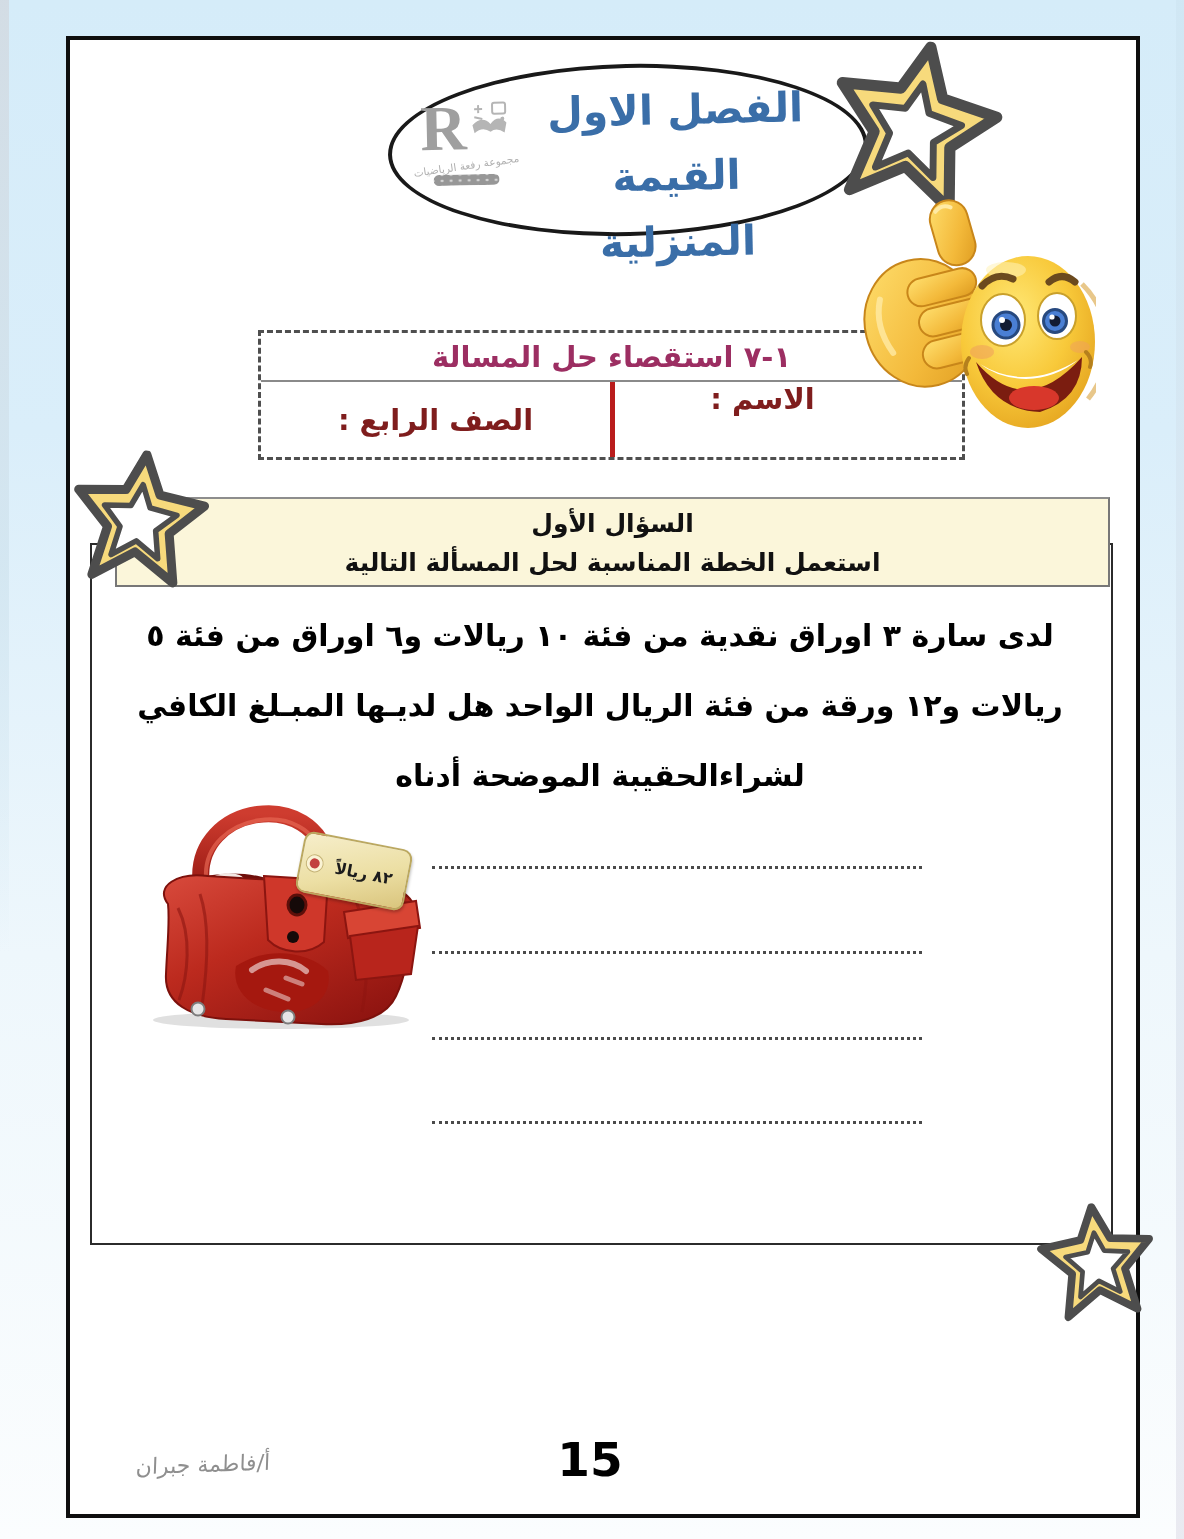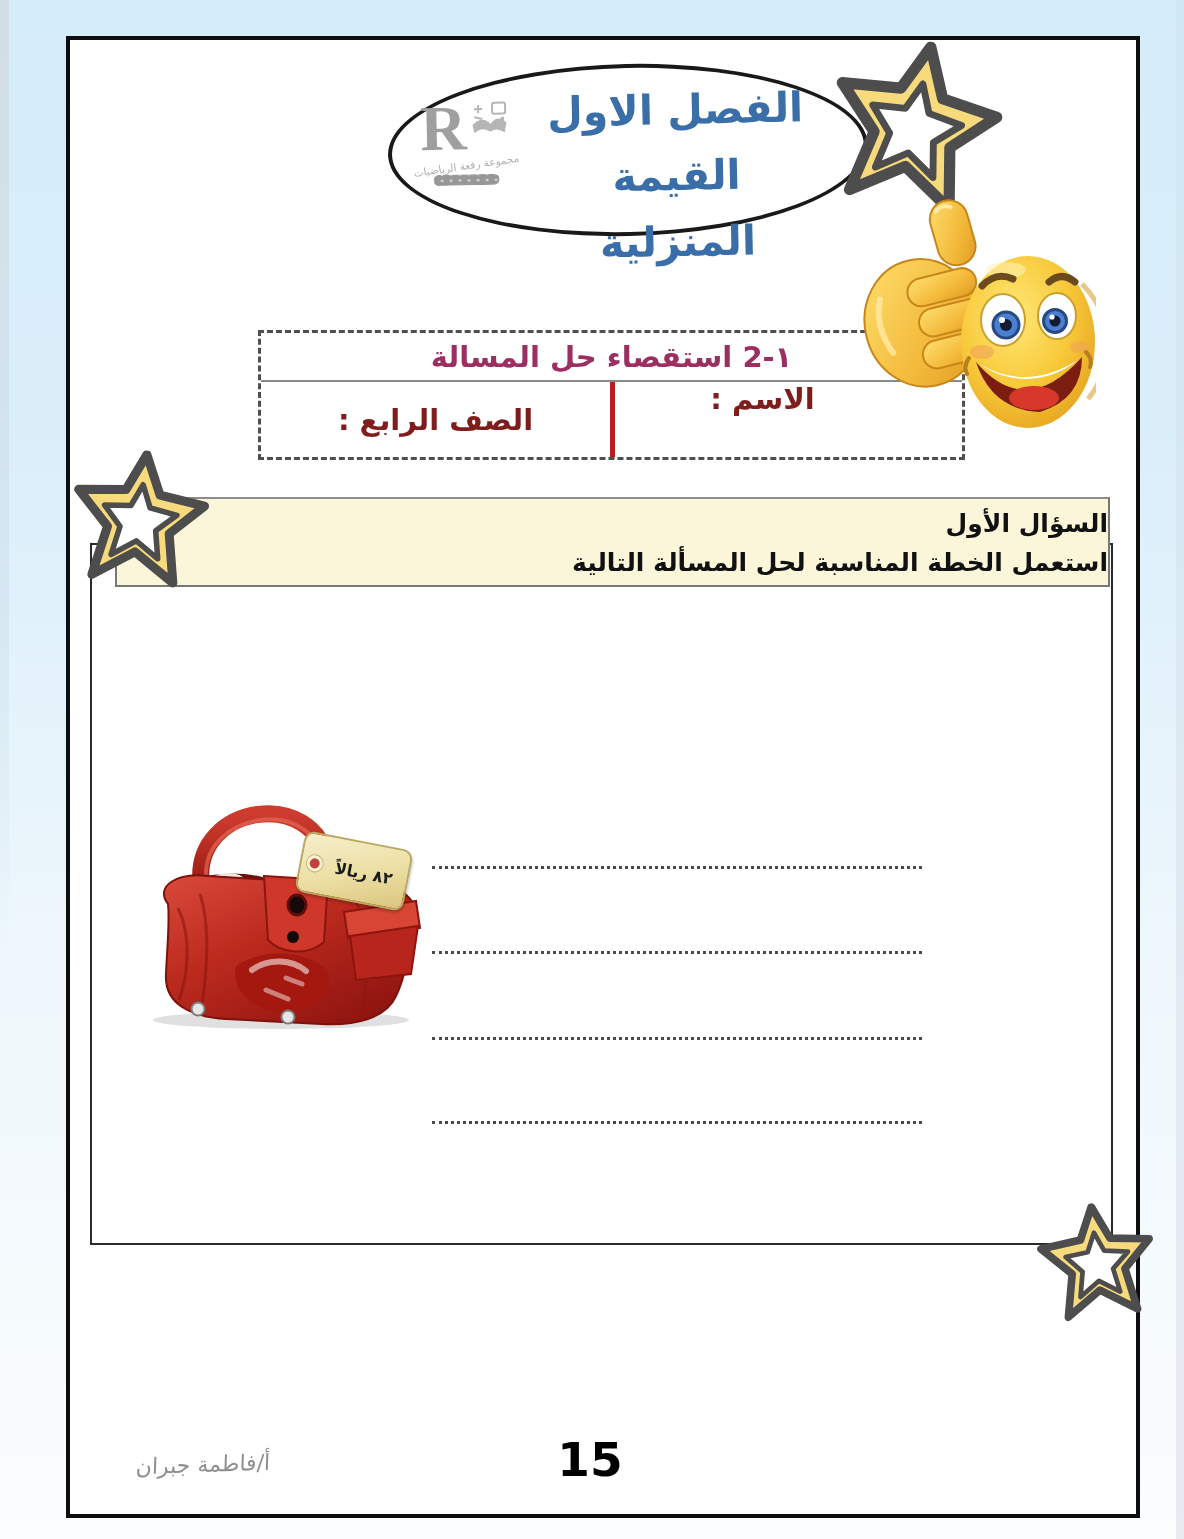"١-2 استقصاء حل المسالة" div.itable-title { text: ١-2 -> ١-٧ }
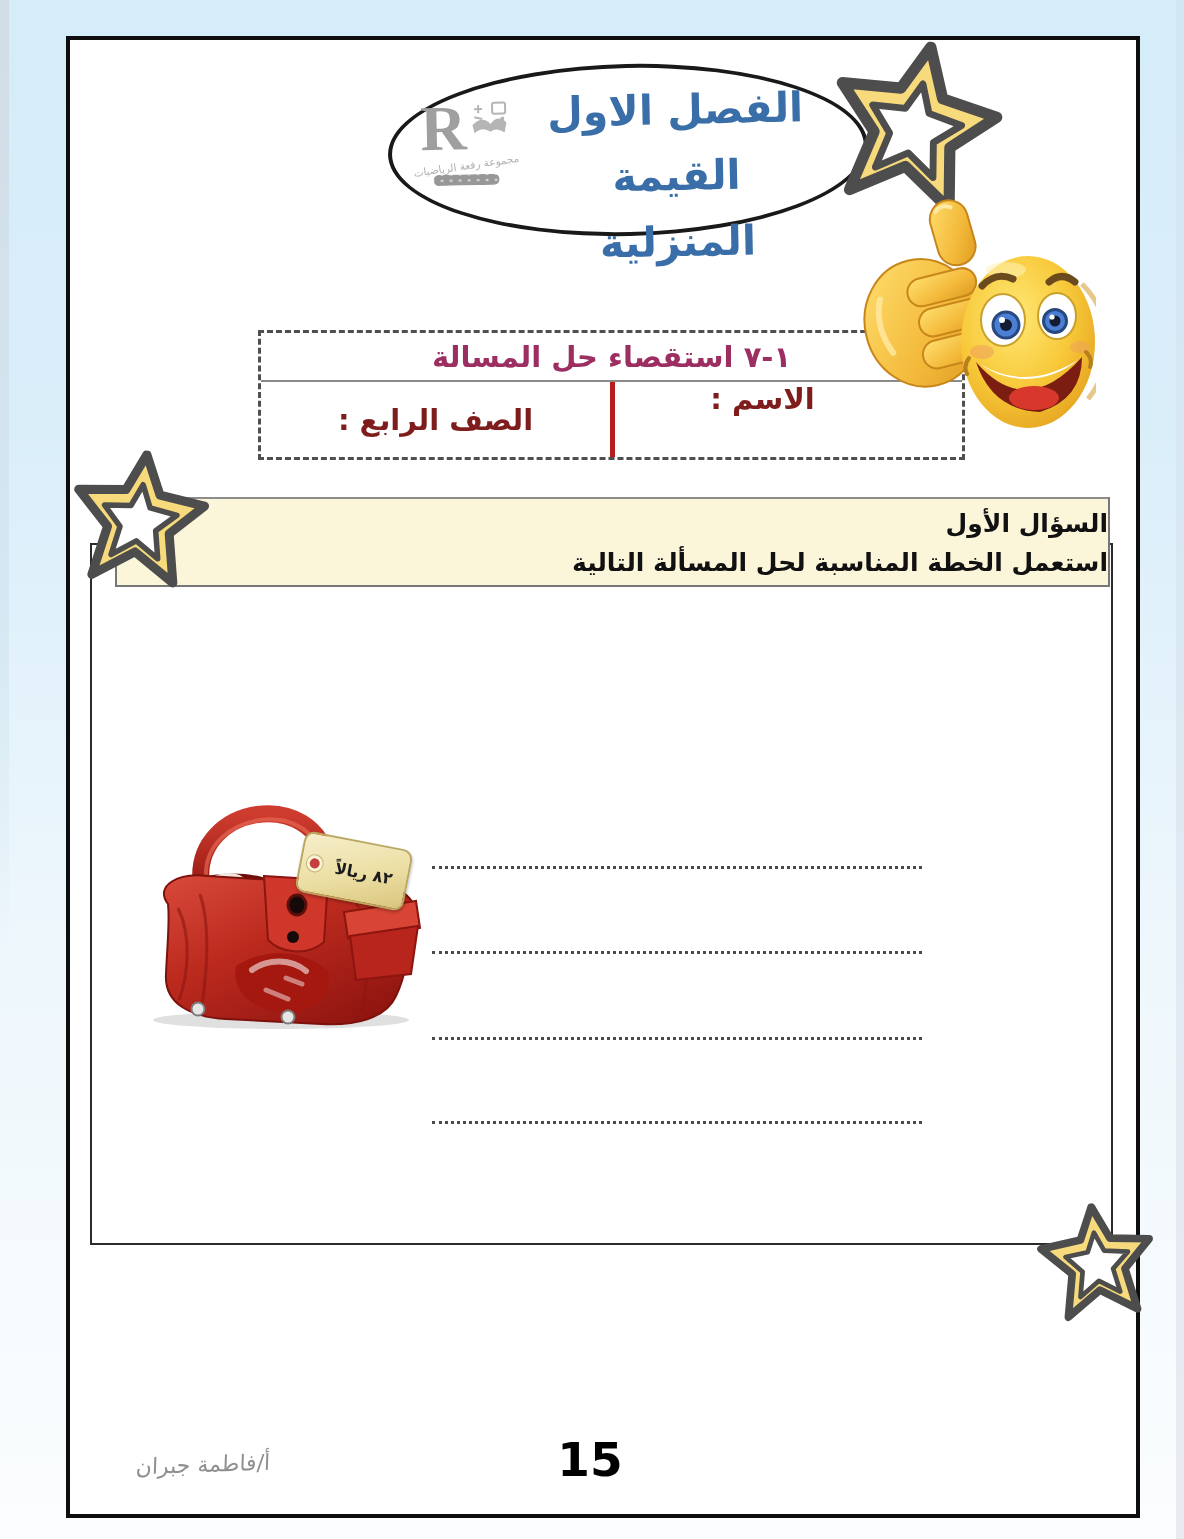"السؤال الأول" .qbox { text-align: right -> center }
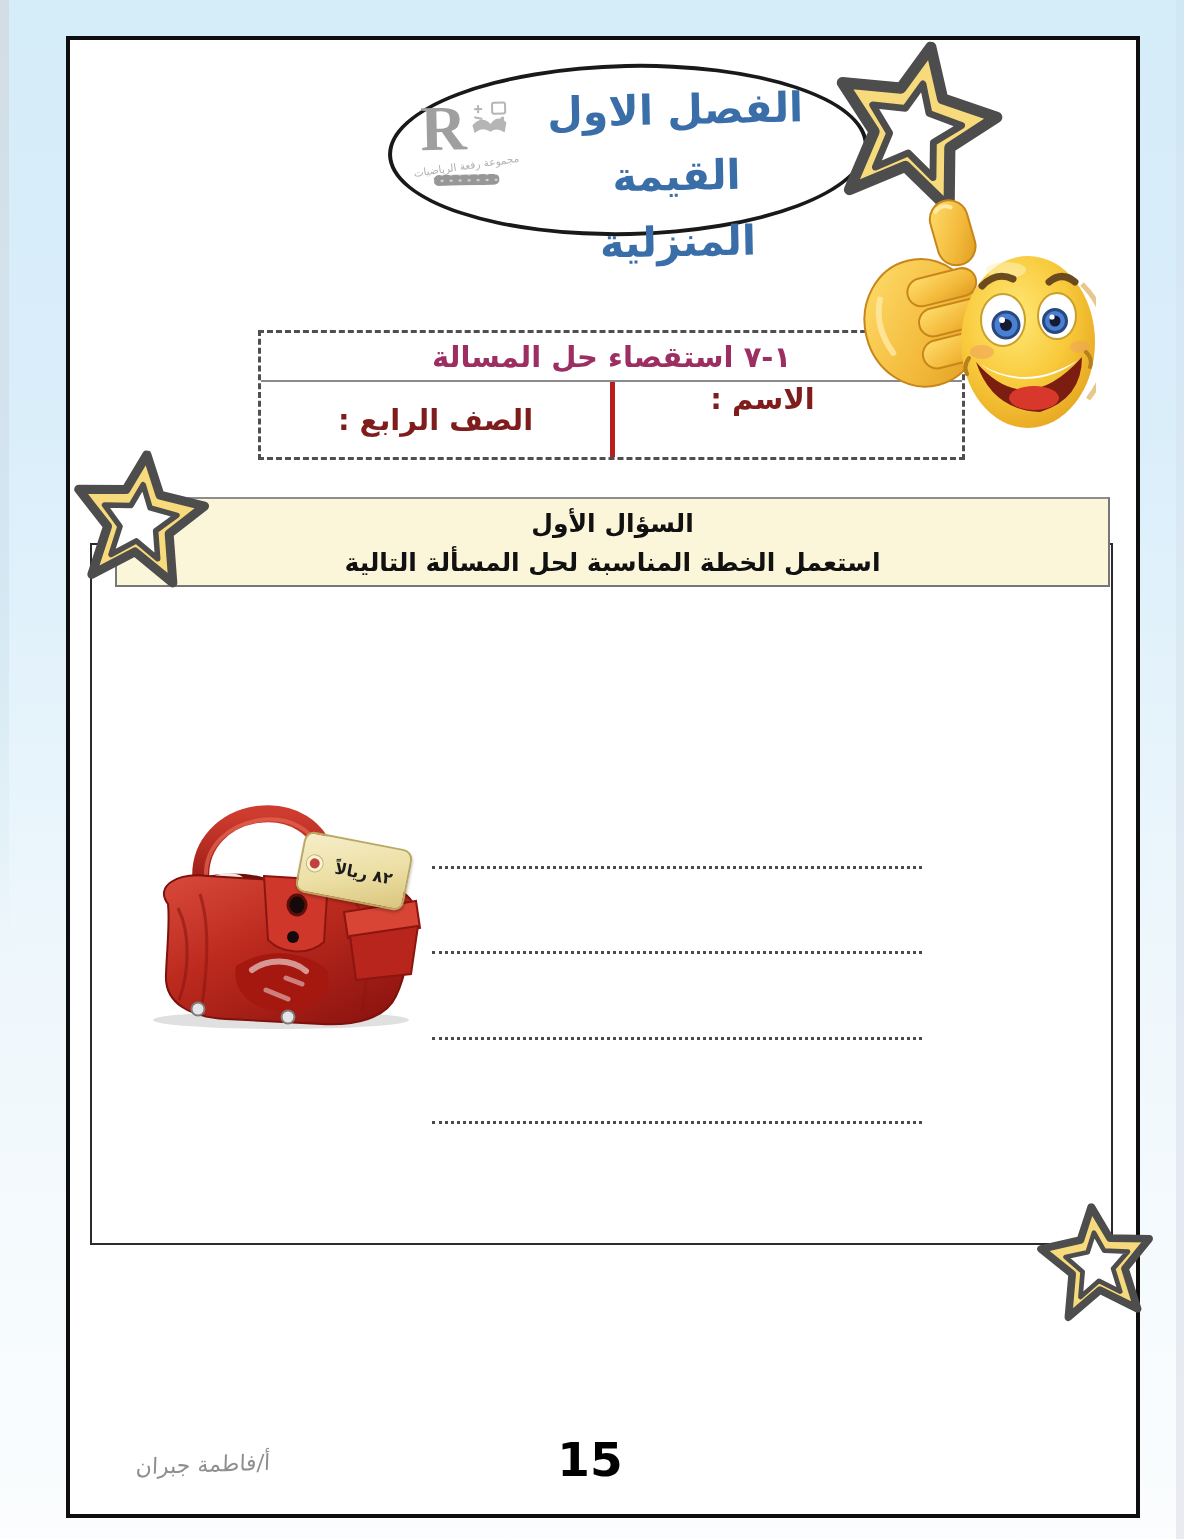"لدى سارة ٣ اوراق نقدية" div.problem { html: none -> <div> <div>لدى سارة ٣ اوراق نقدية من فئة ١٠ ريالات و٦ اوراق من فئة ٥</div> <div>ريالات و١٢ ورقة من فئة الريال الواحد هل لديـها المبـلغ الكافي</div> <div>لشراءالحقيبة الموضحة أدناه</div> </div> }
